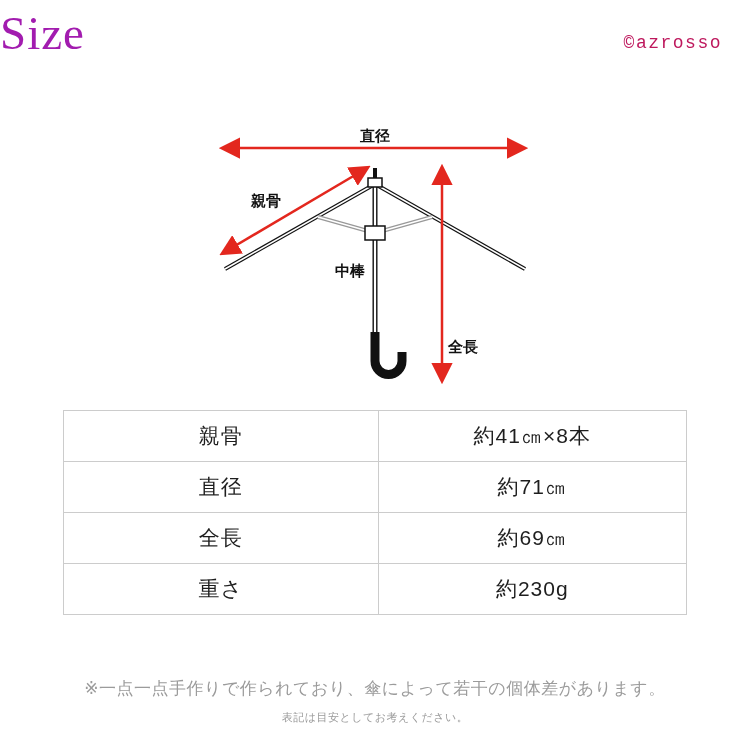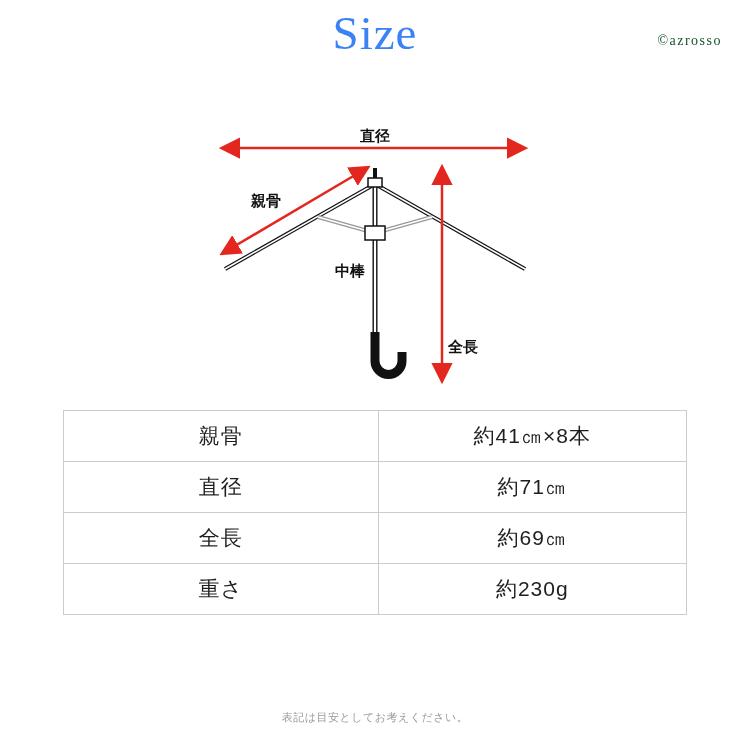"Size" .title { color: #3b82f6 -> #a21caf; text-align: center -> left }
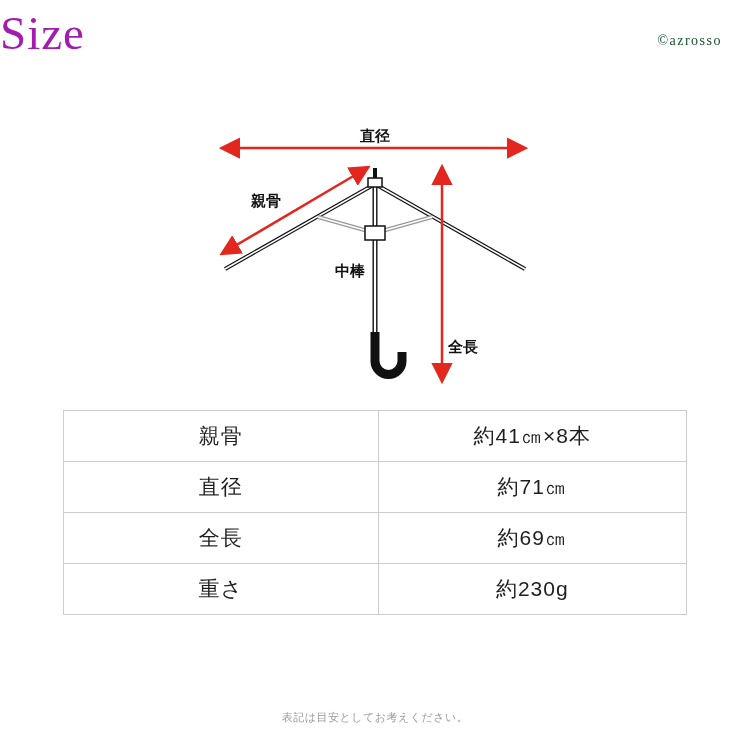"©azrosso" .watermark { color: #14532d -> #be185d; font-family: Liberation Serif, serif -> Liberation Mono, monospace; font-size: 14px -> 18px }
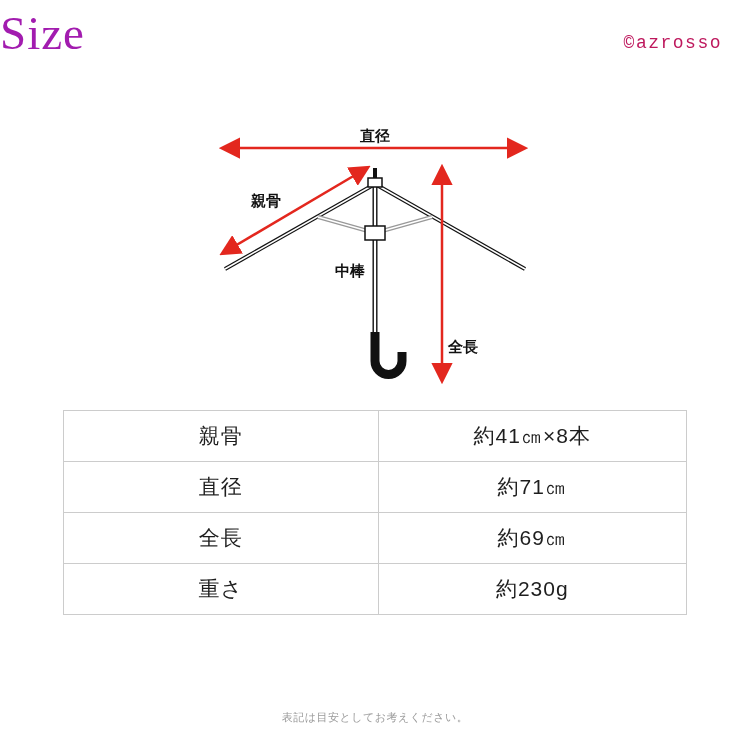"※一点一点手作りで作られており、傘によって若干の個体差があります。" div.footnote { html: none -> <div>※一点一点手作りで作られており、傘によって若干の個体差があります。</div> }
